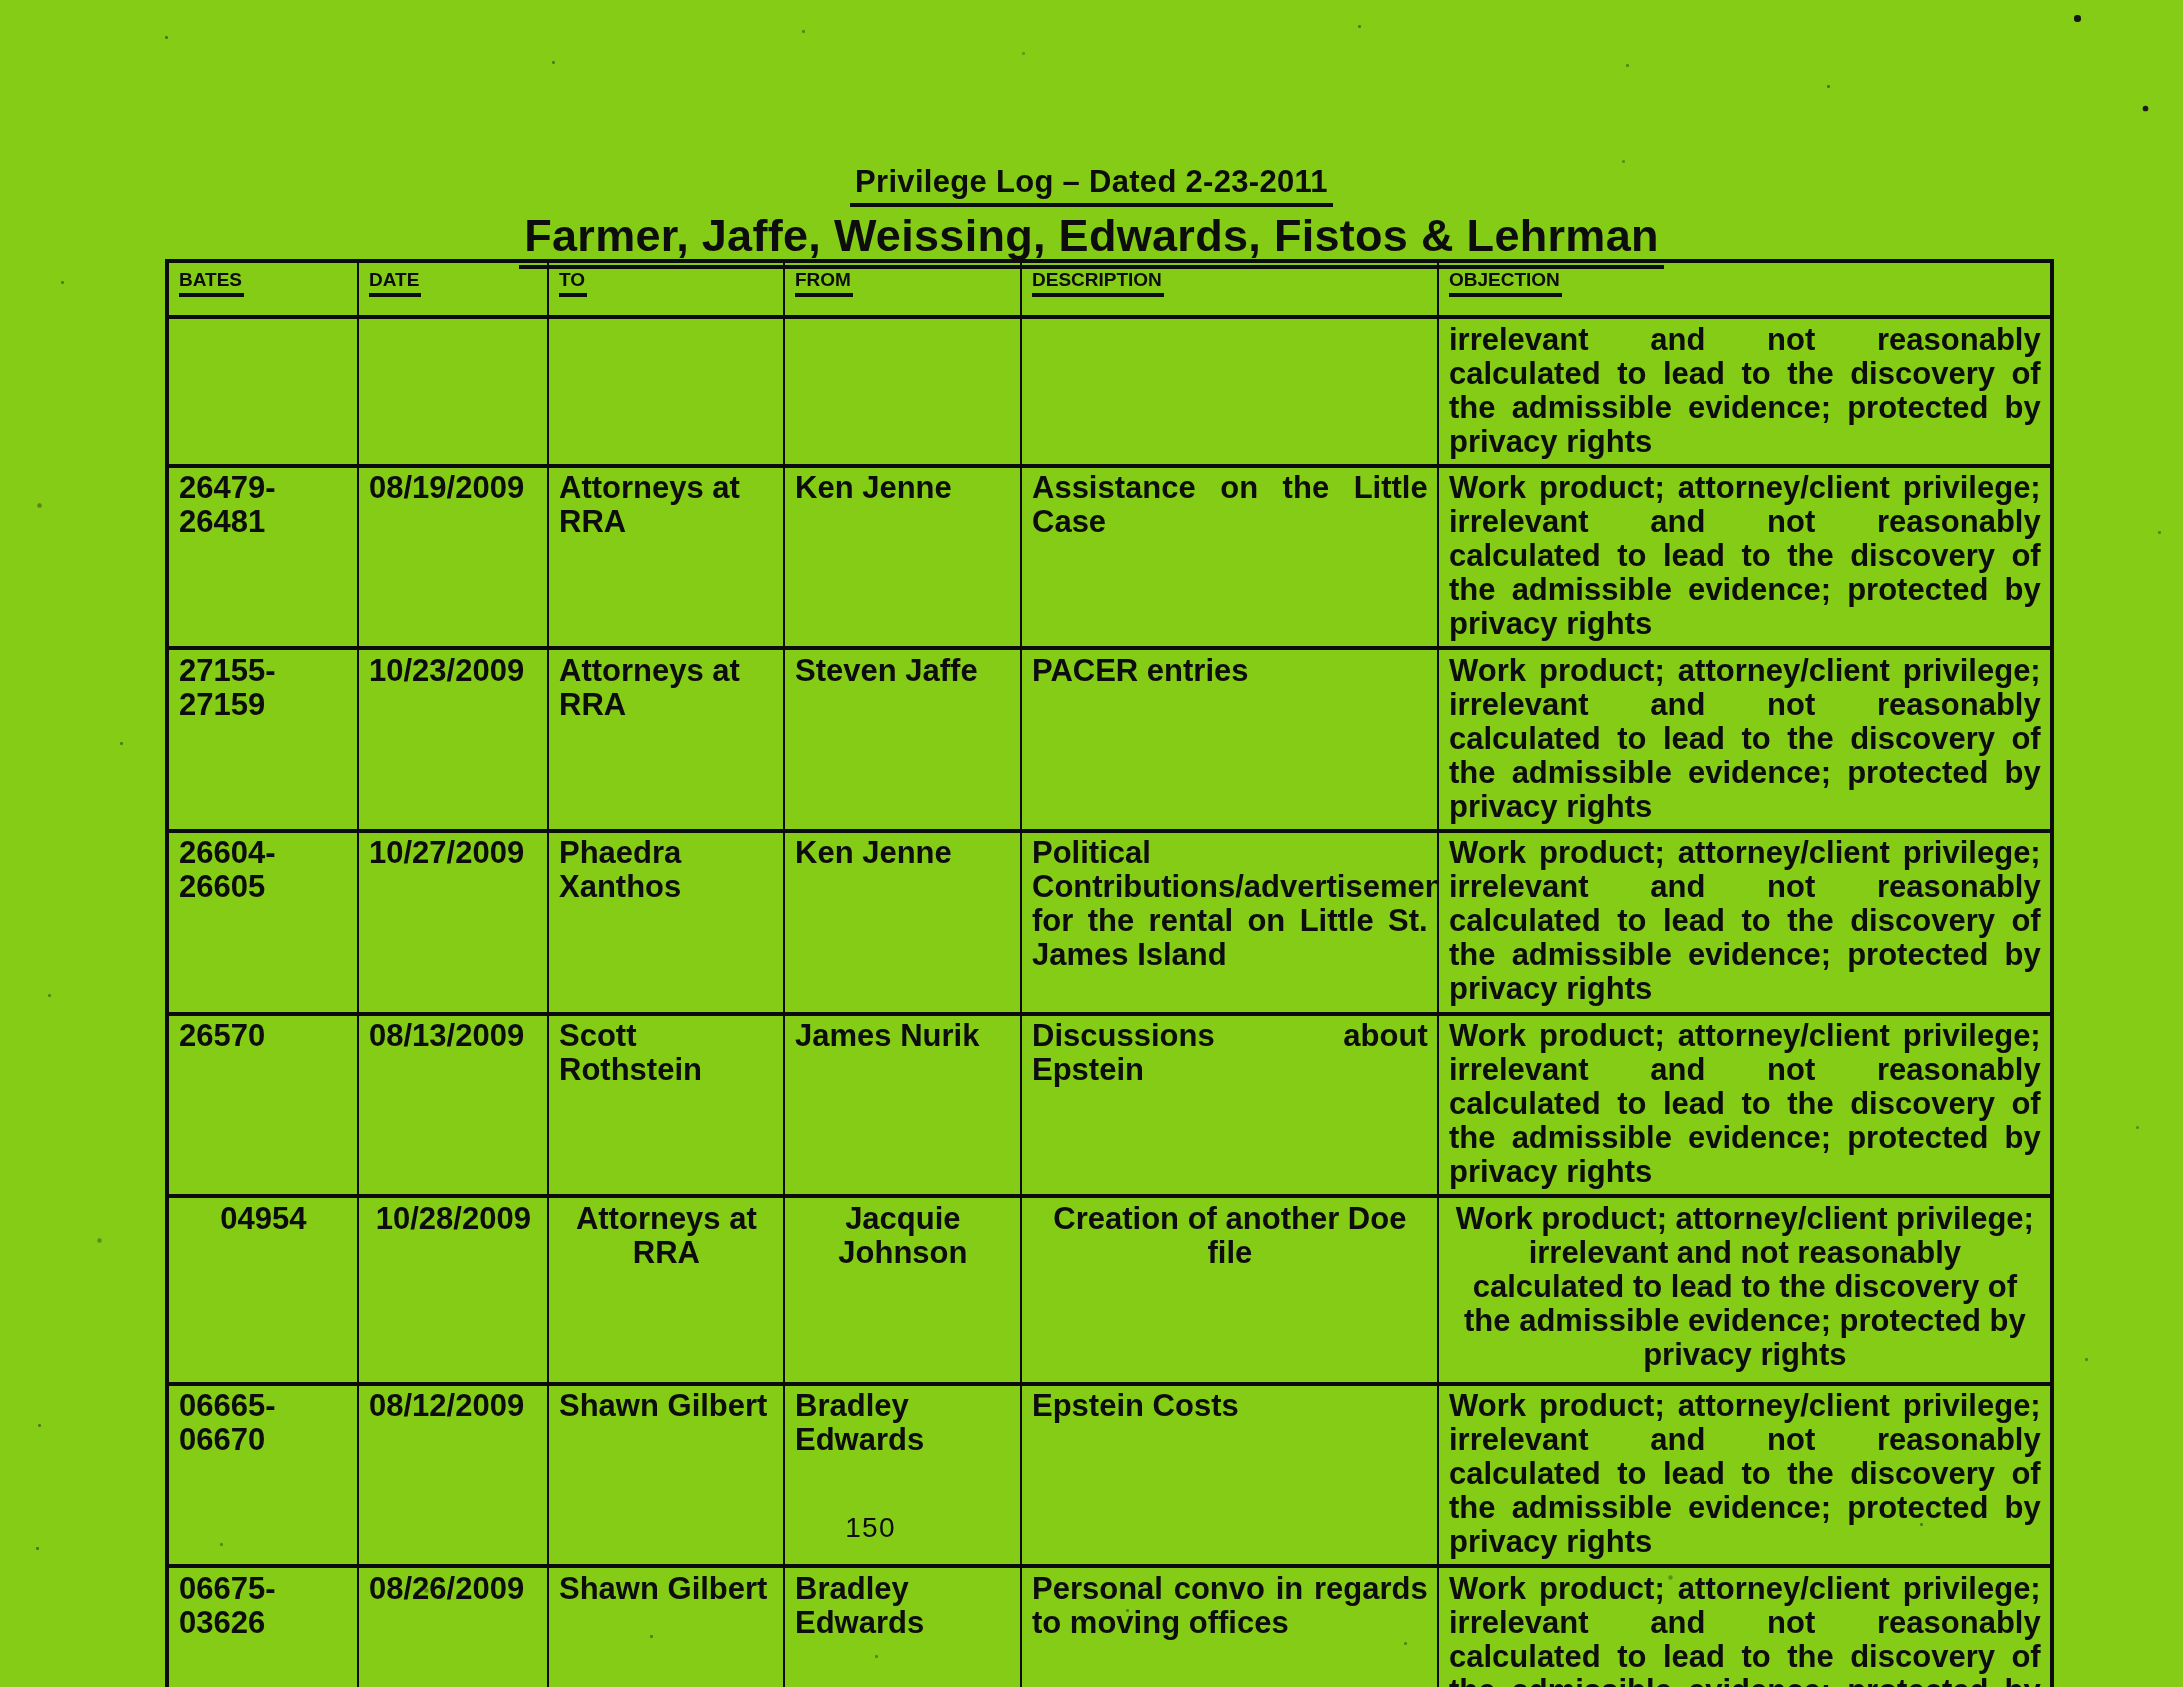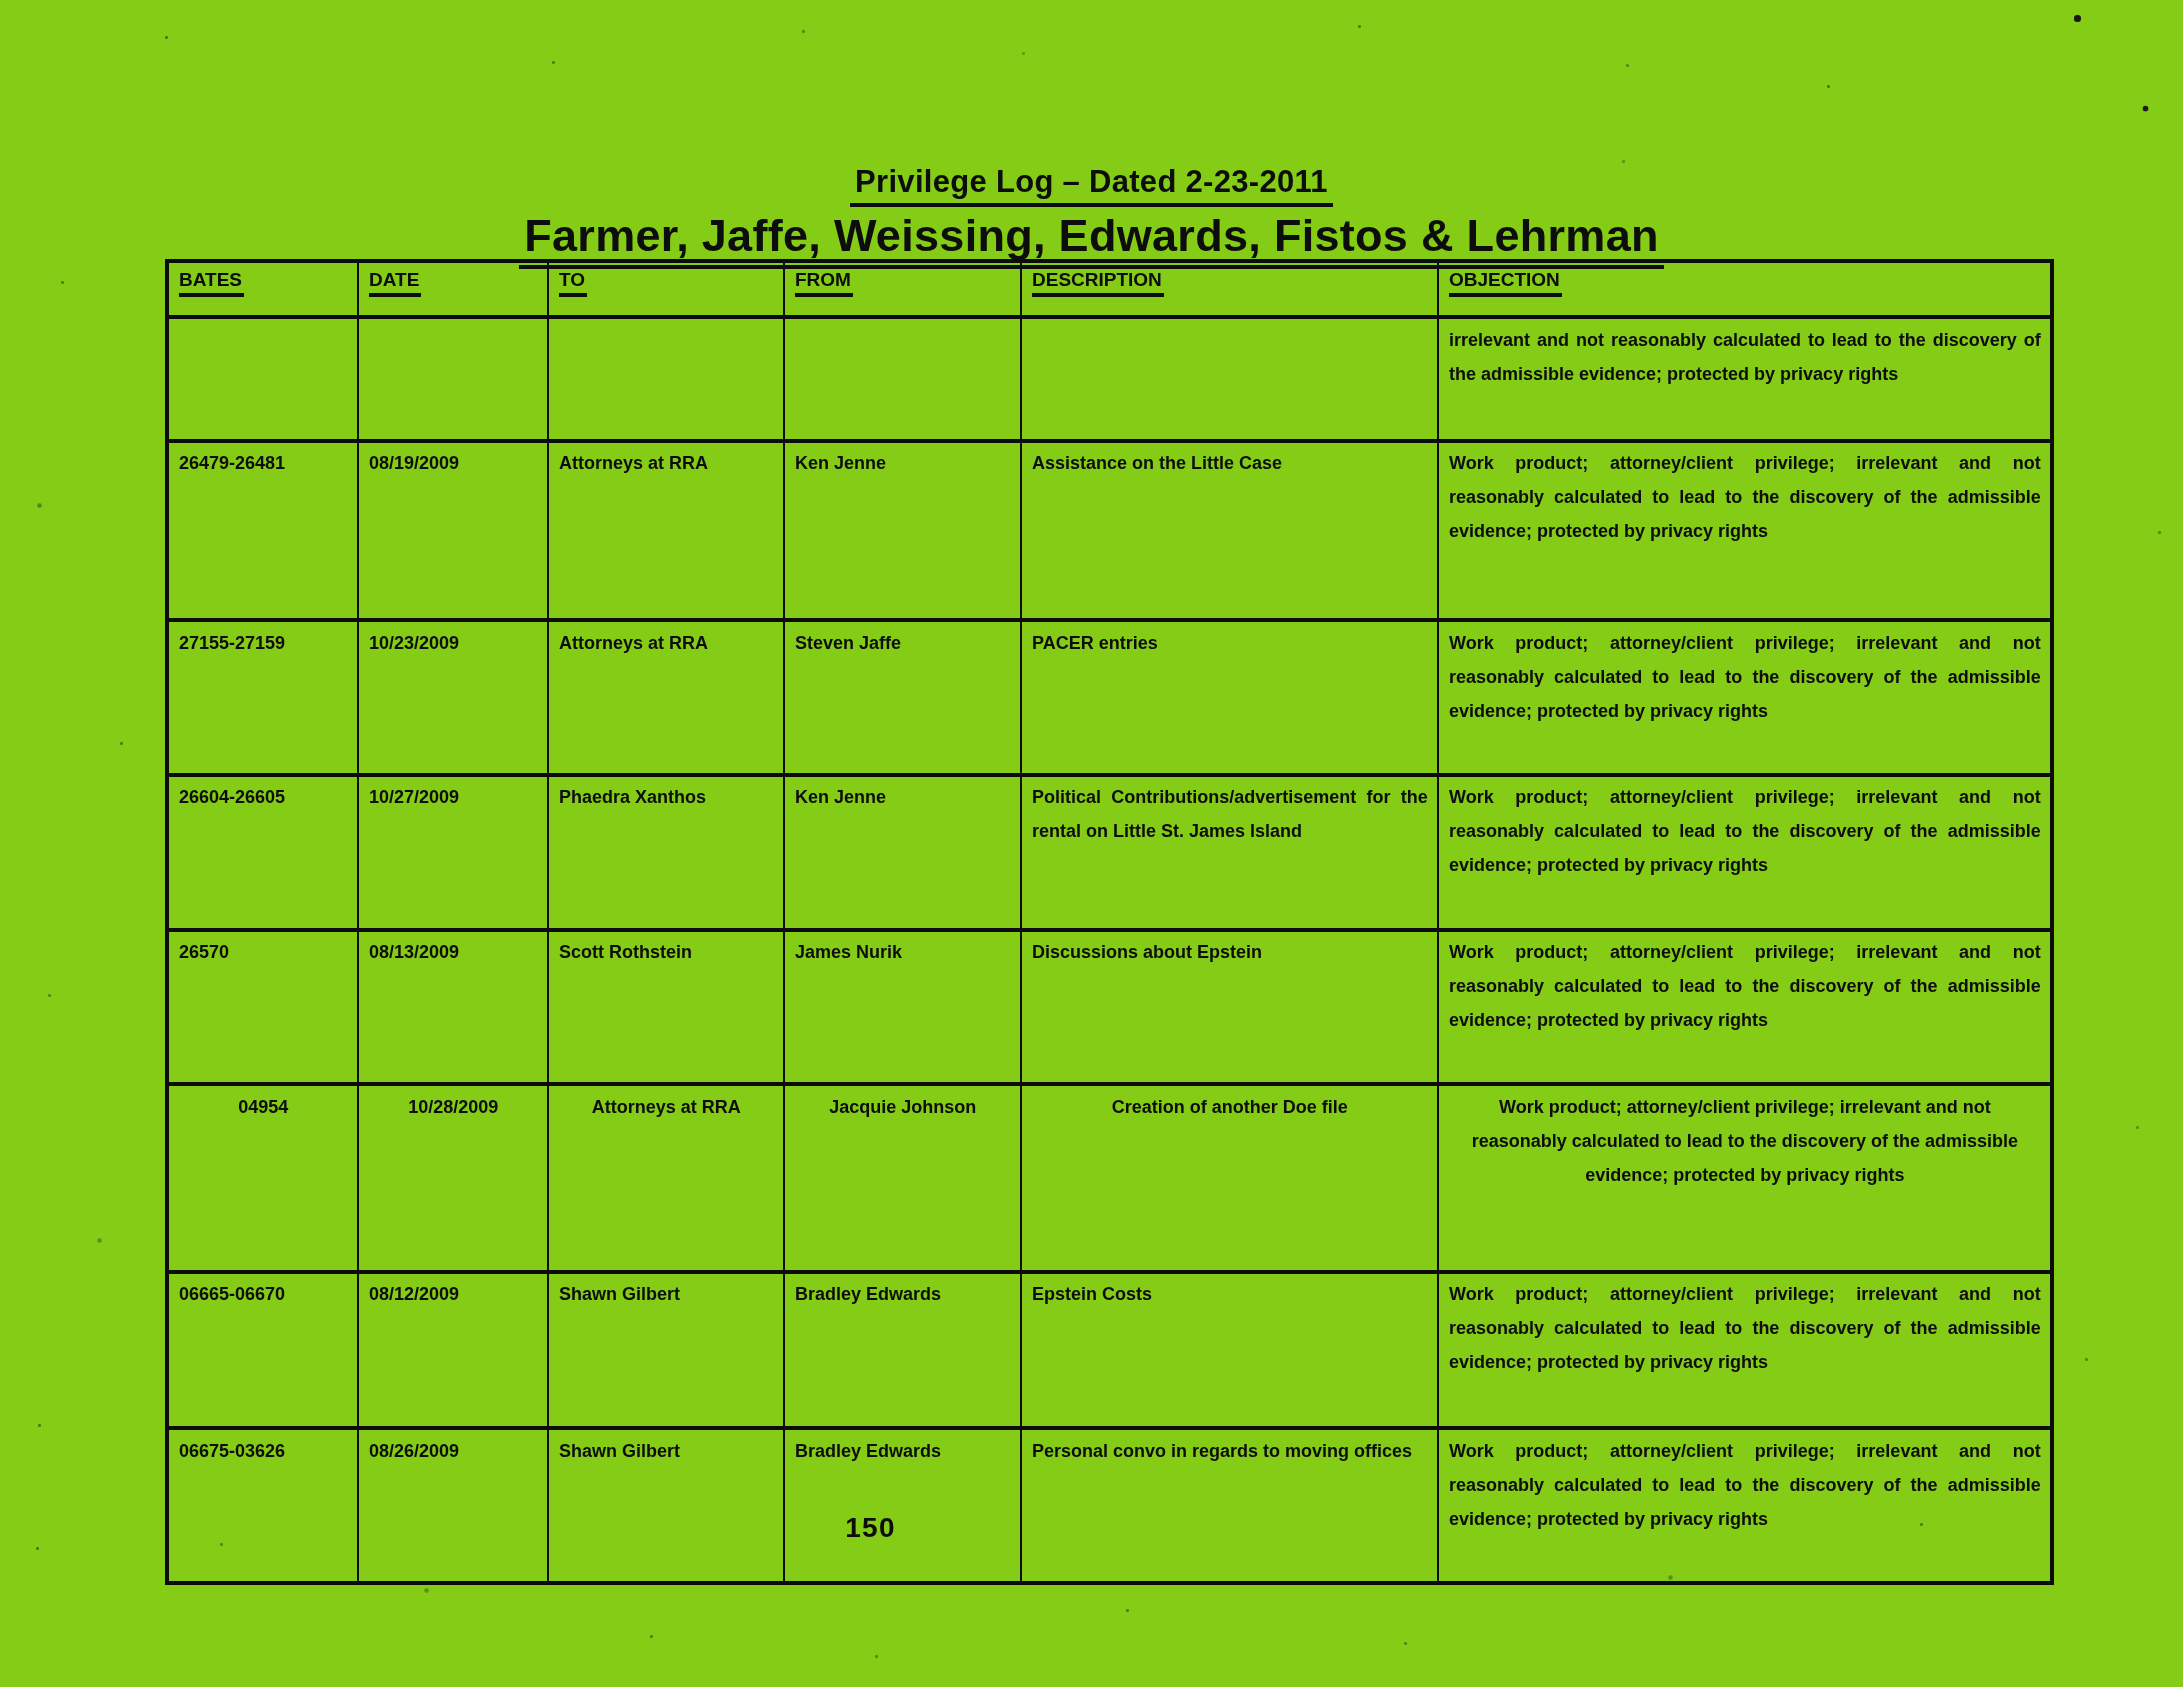"irrelevant and not reasonably calculated" table.log td { font-size: 18px -> 31px }
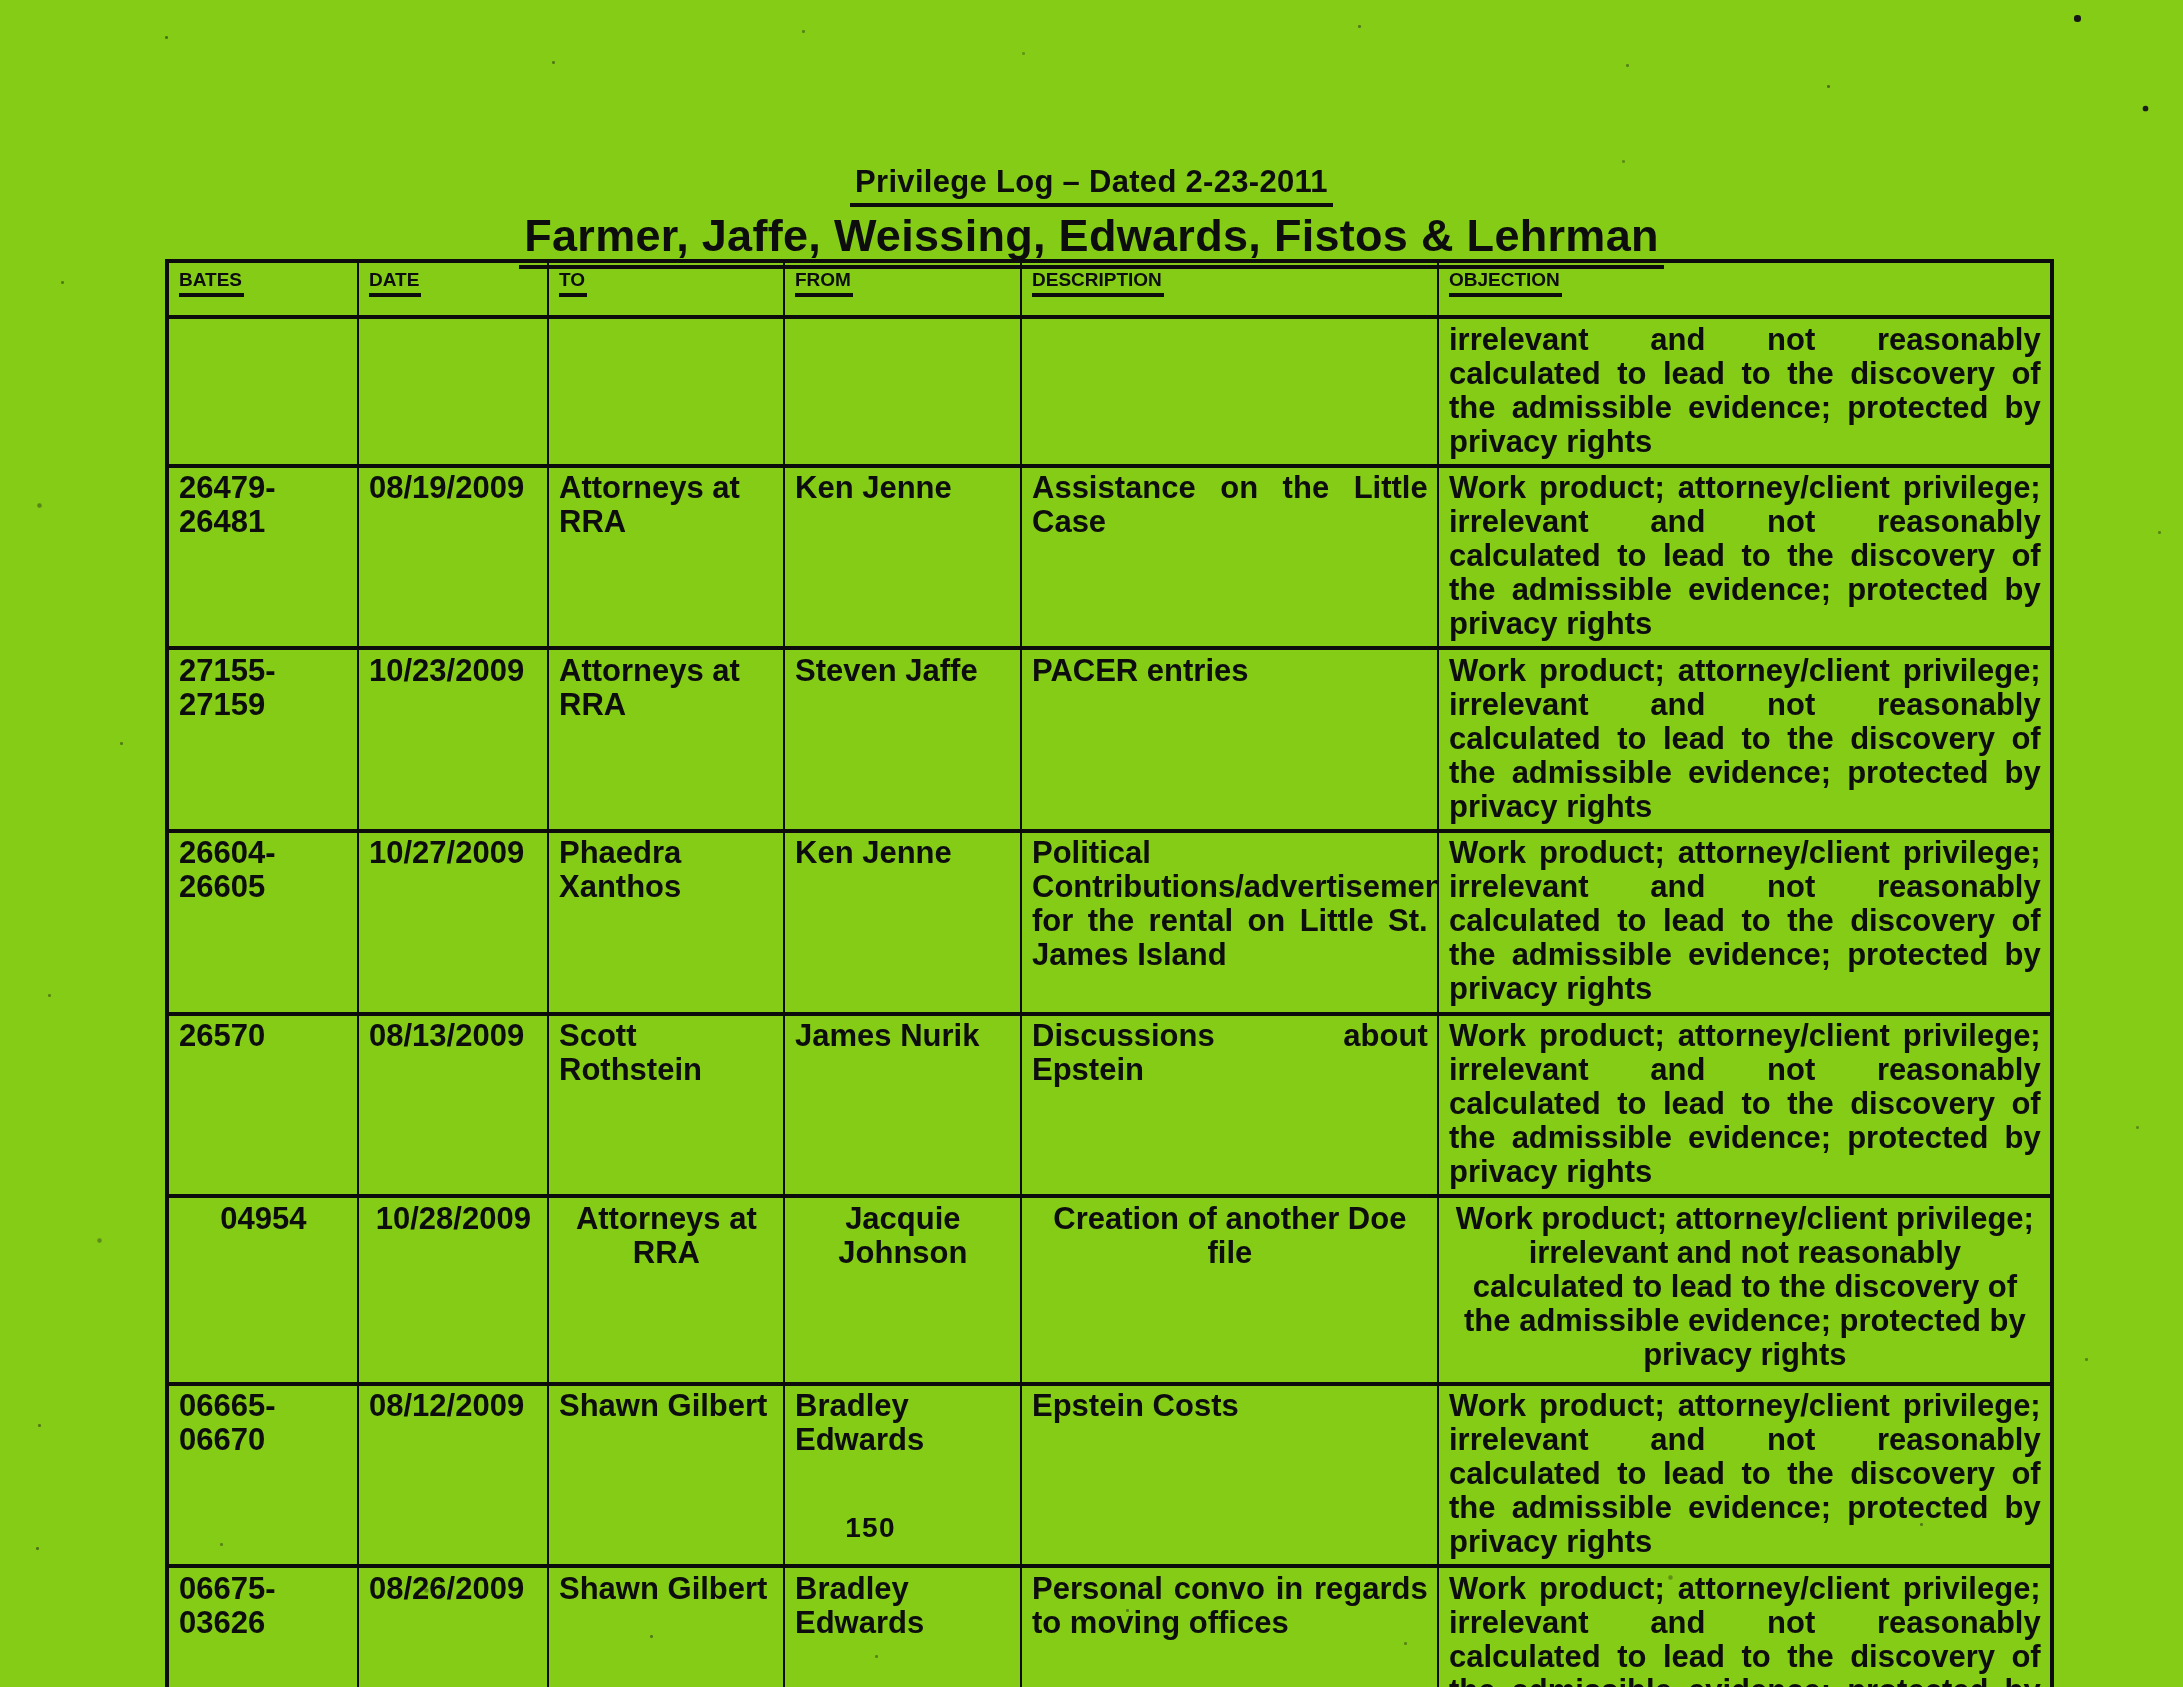"150" .pagenum { font-weight: 700 -> 400 }
